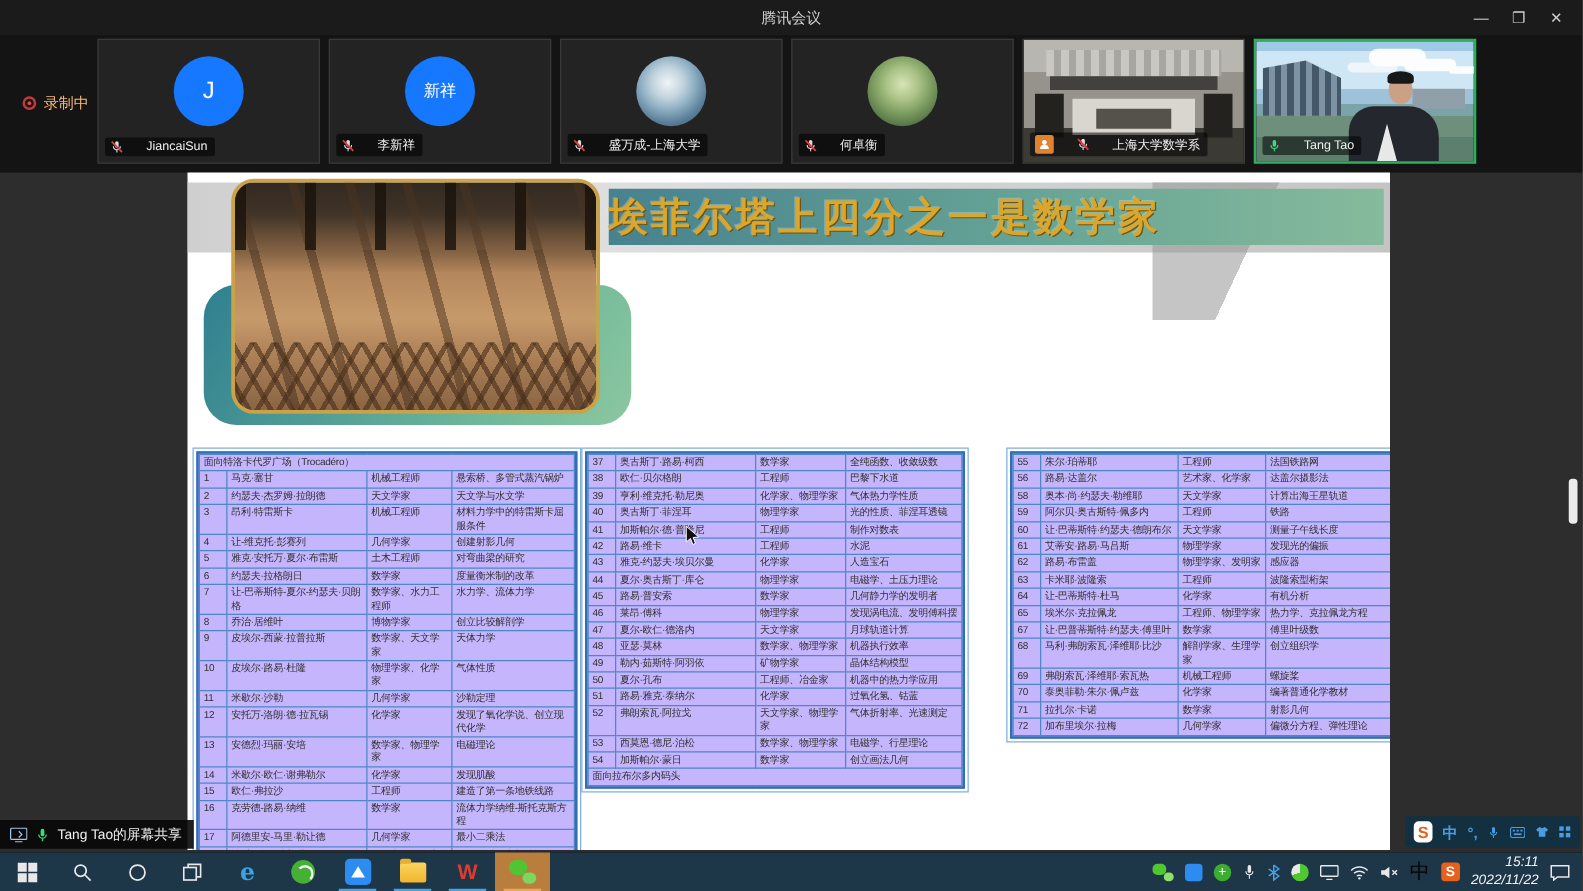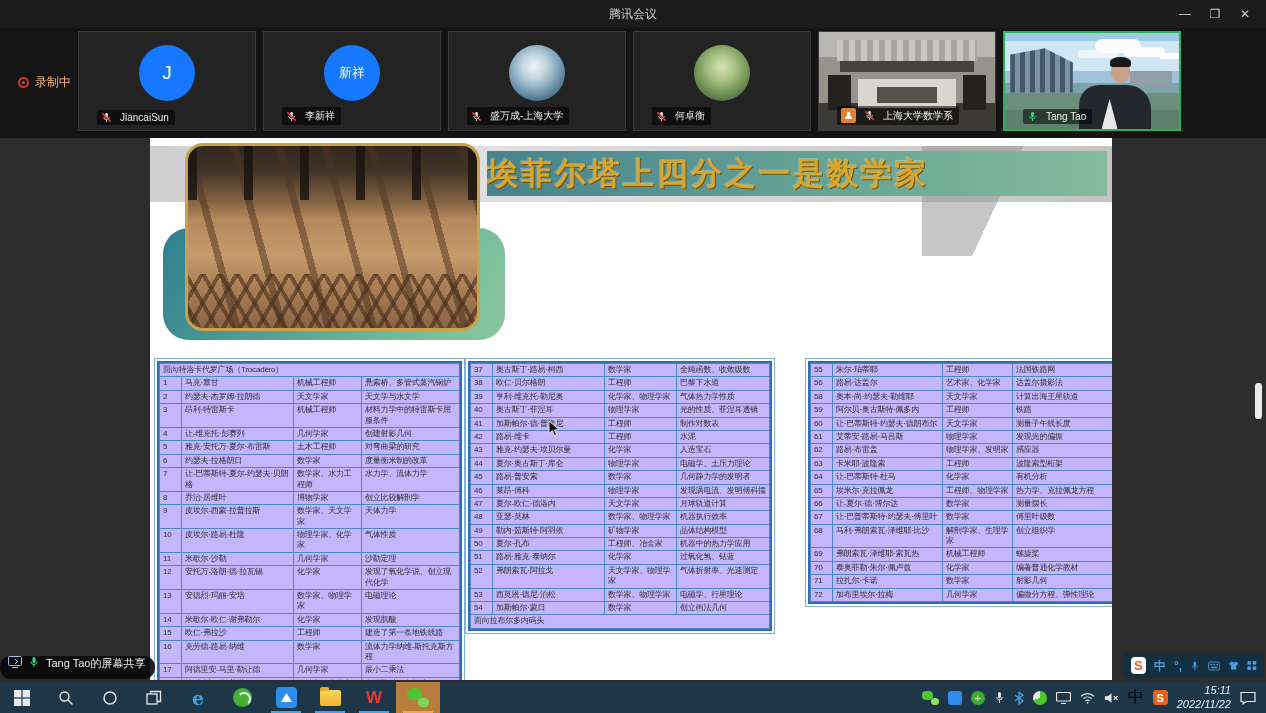"JiancaiSun" .namebar { gap: 8px -> 18px; left: 18px -> 5px }
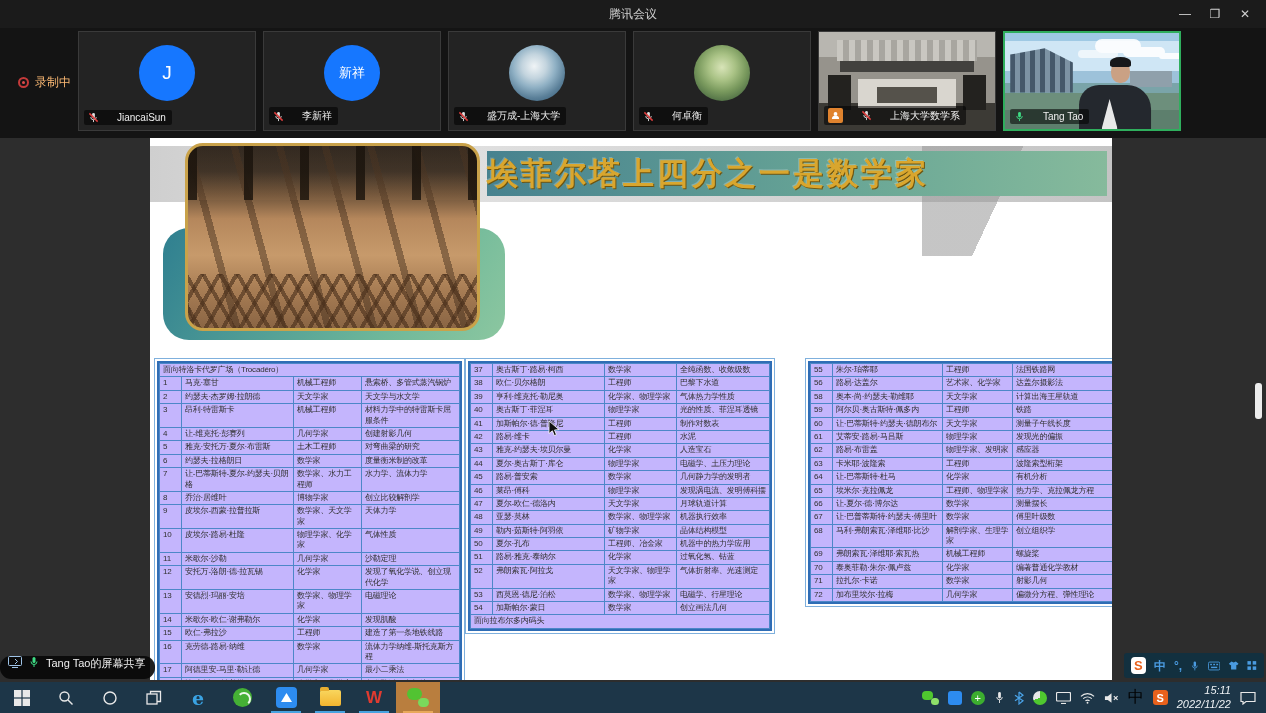"66" tr { html: <tr> <td>66</td> <td>让-夏尔·德·博尔达</td> <td>数学家</td> <td>测量摆长</td> </tr> -> none }
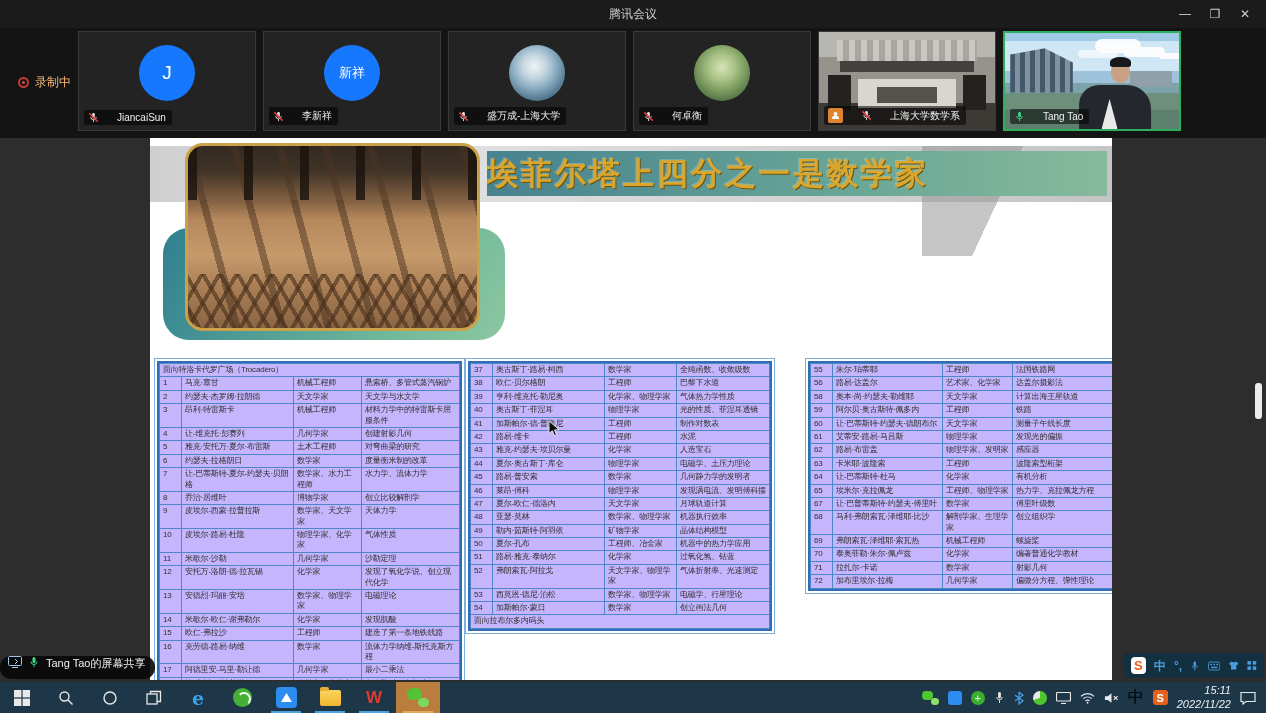"Tang Tao的屏幕共享" #sharebar { align-items: flex-start -> center; border-radius: 11px -> none }
